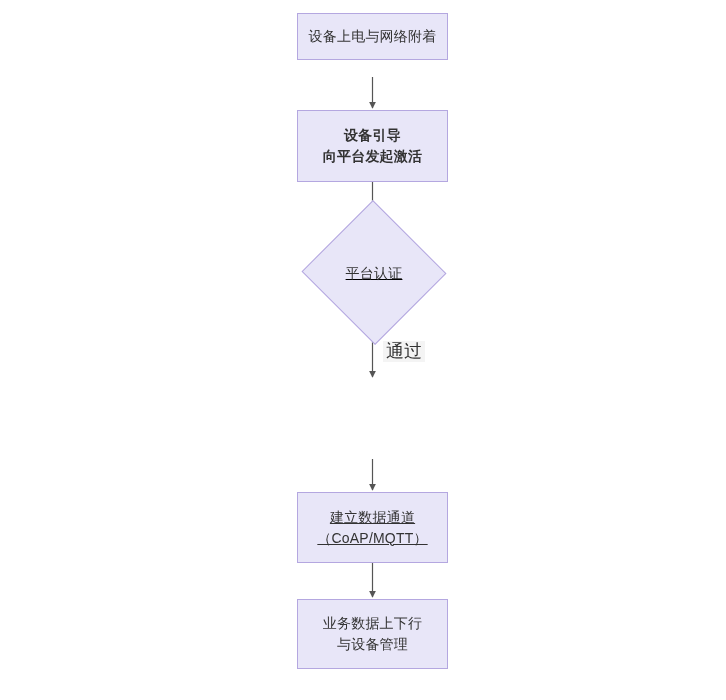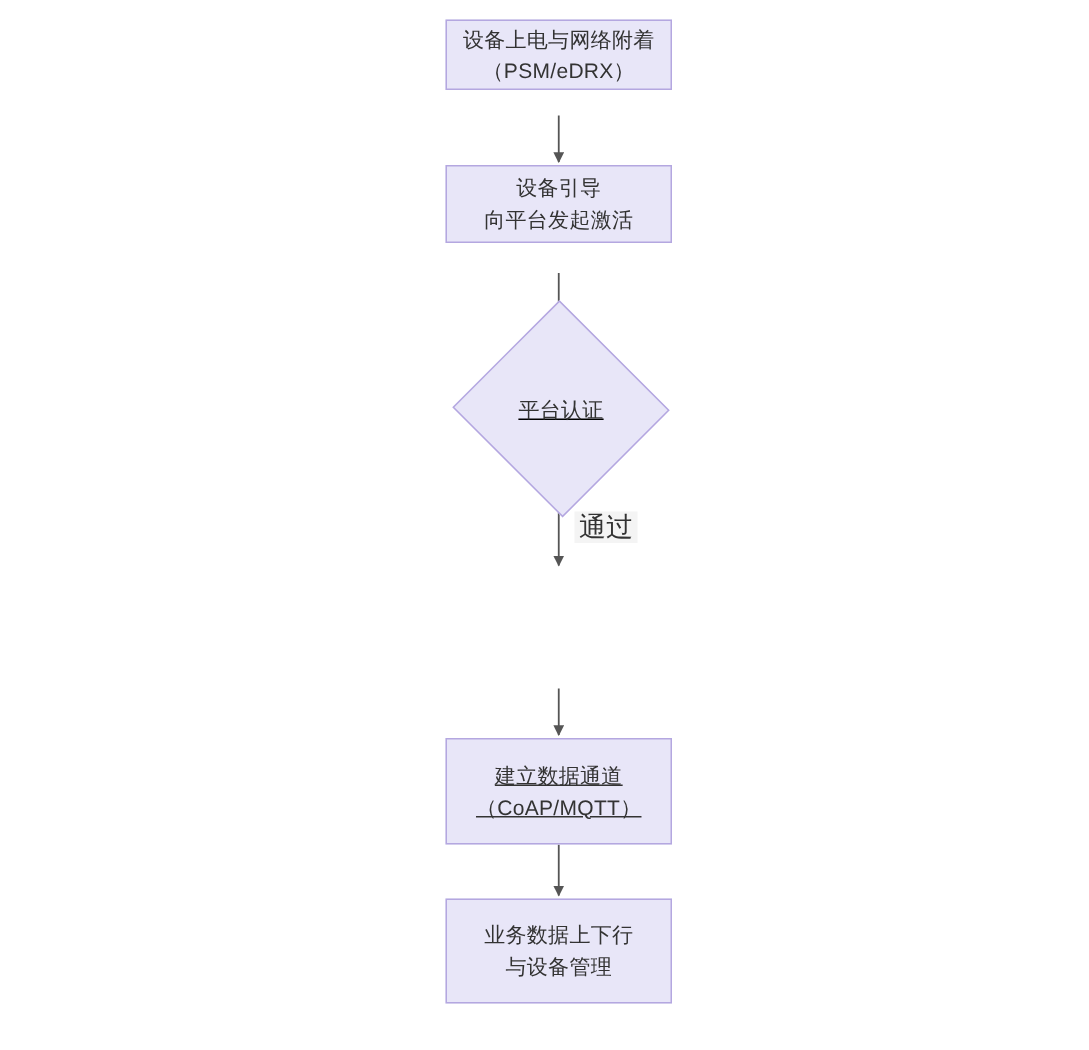"（PSM/eDRX）" span.line2 { html: <span>（PSM/eDRX）</span> -> none }
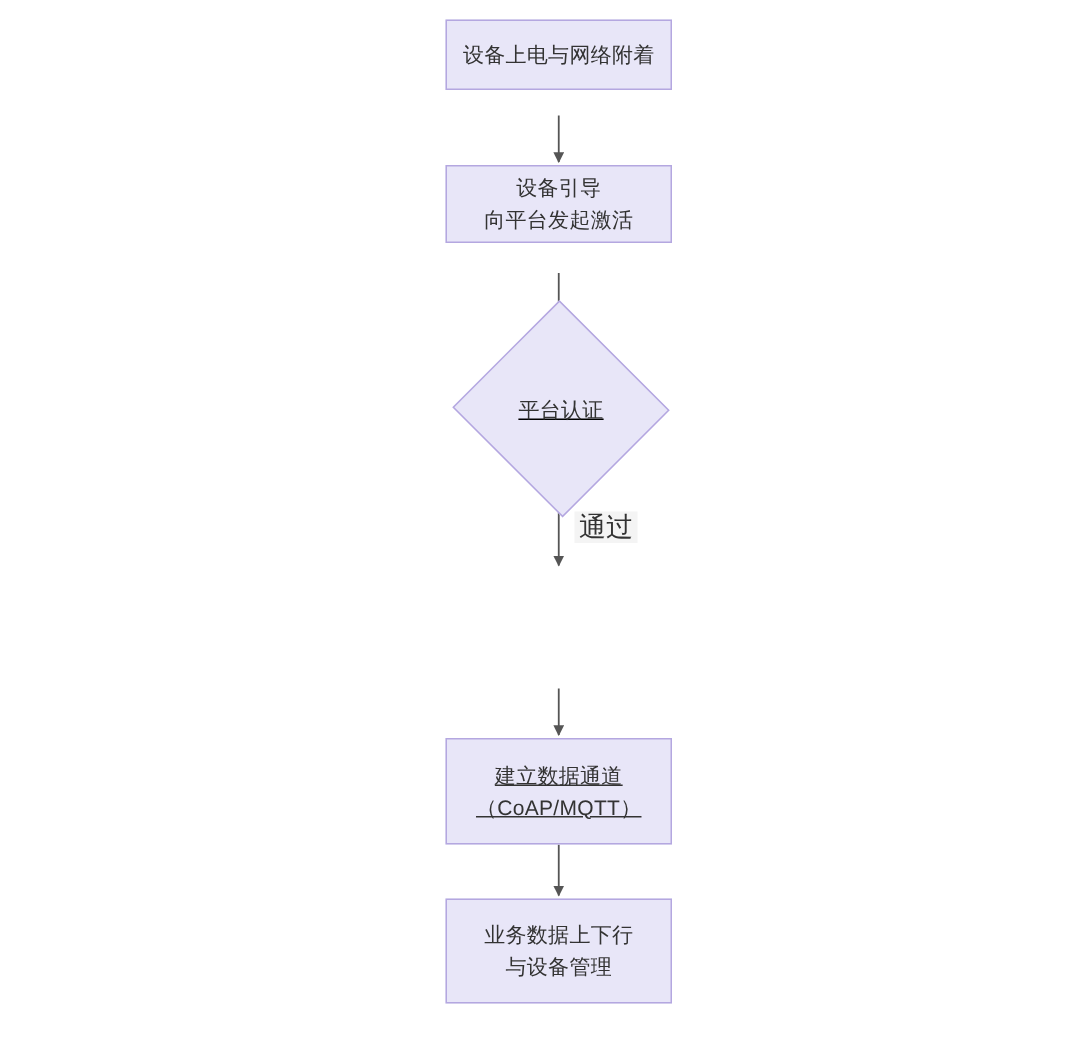"设备引导" div.node { font-weight: none -> bold; height: 52px -> 72px }
